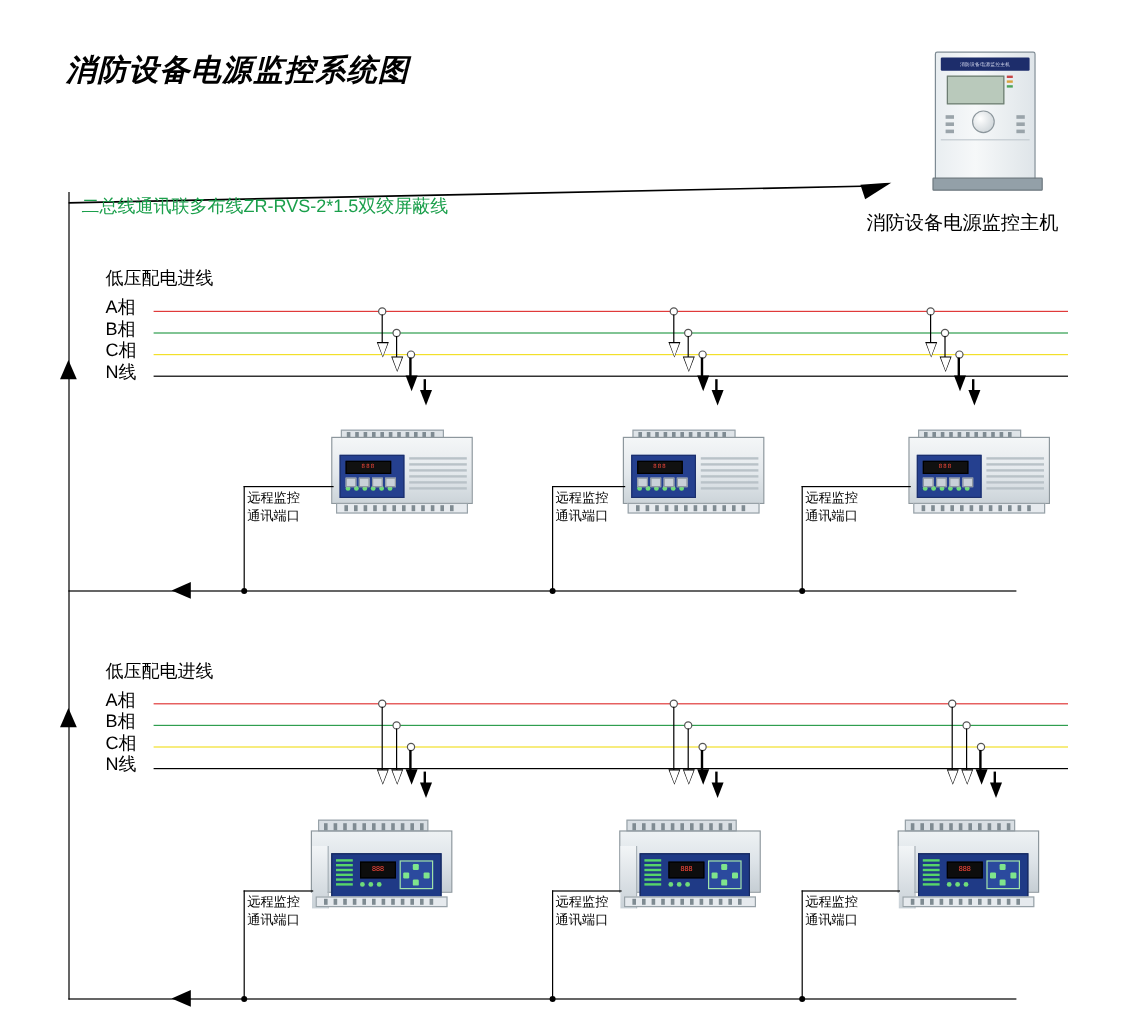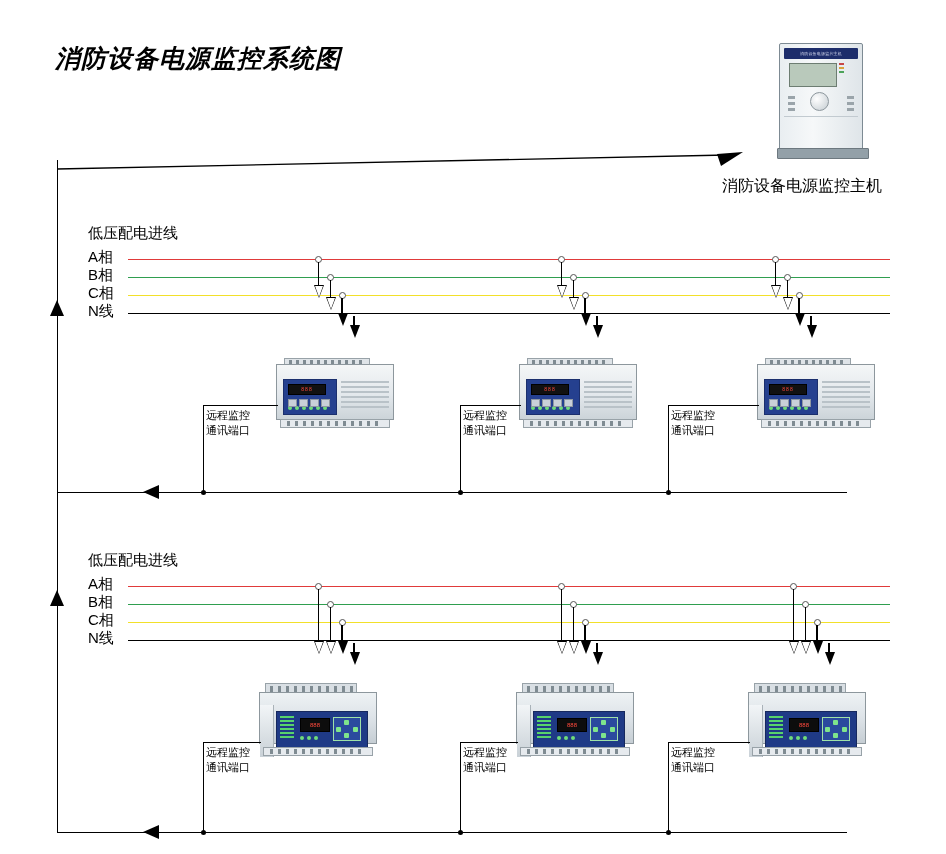"二总线通讯联多布线ZR-RVS-2*1.5双绞屏蔽线" div.abs { html: none -> <div>二总线通讯联多布线ZR-RVS-2*1.5双绞屏蔽线</div> }
